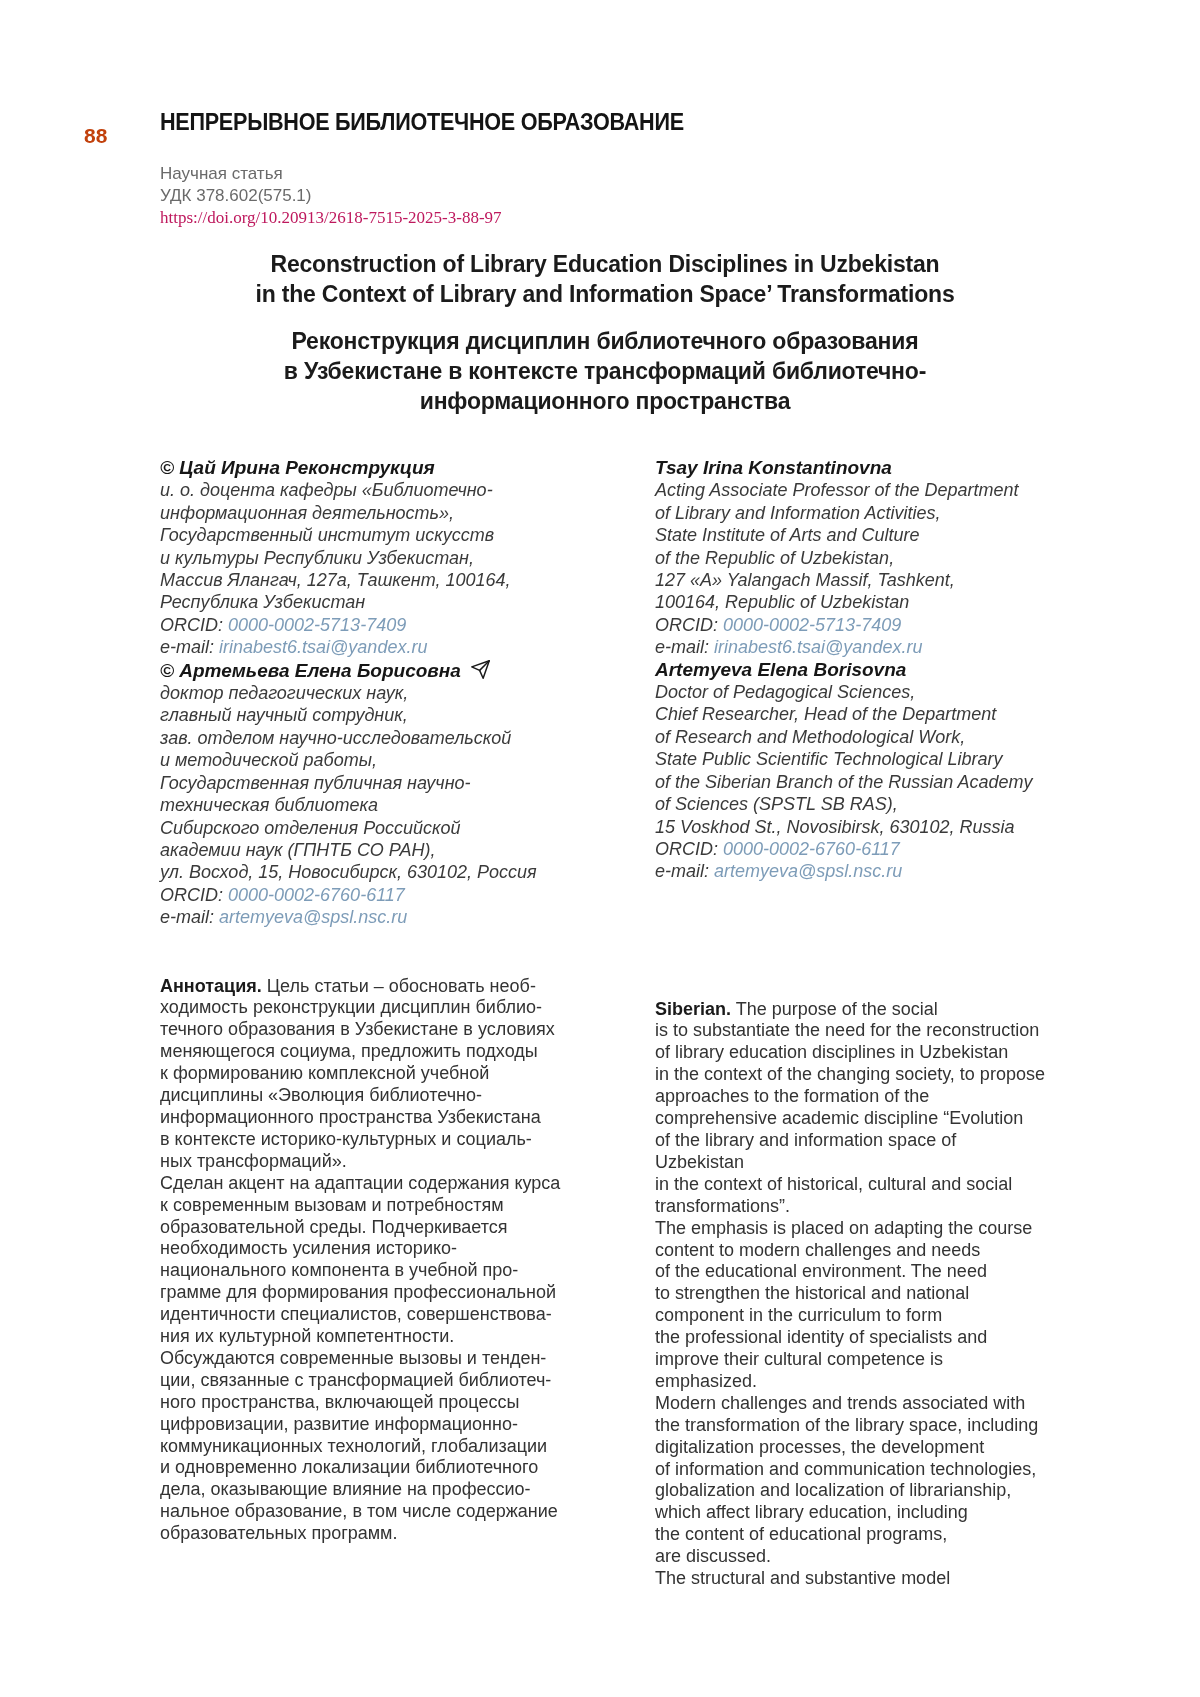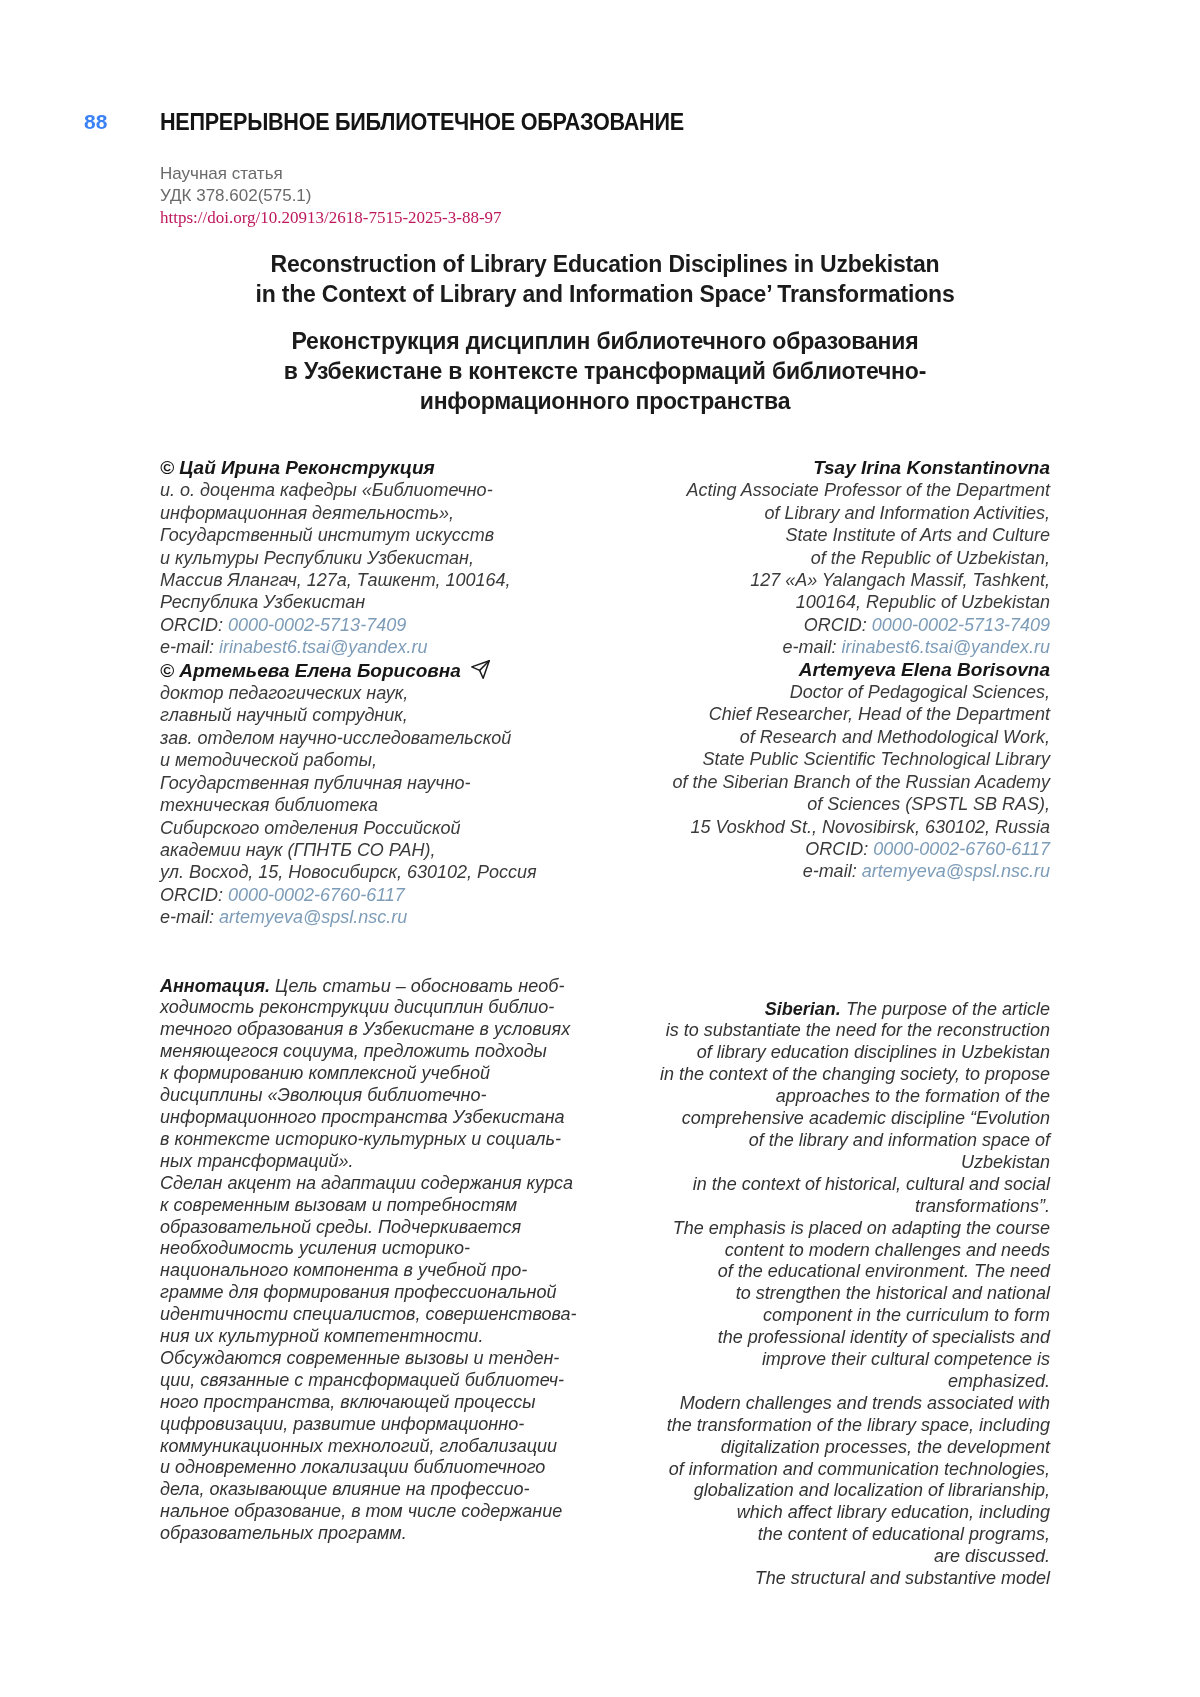"88" .pagenum { color: #3b82f6 -> #c2410c; top: 2px -> 16px }
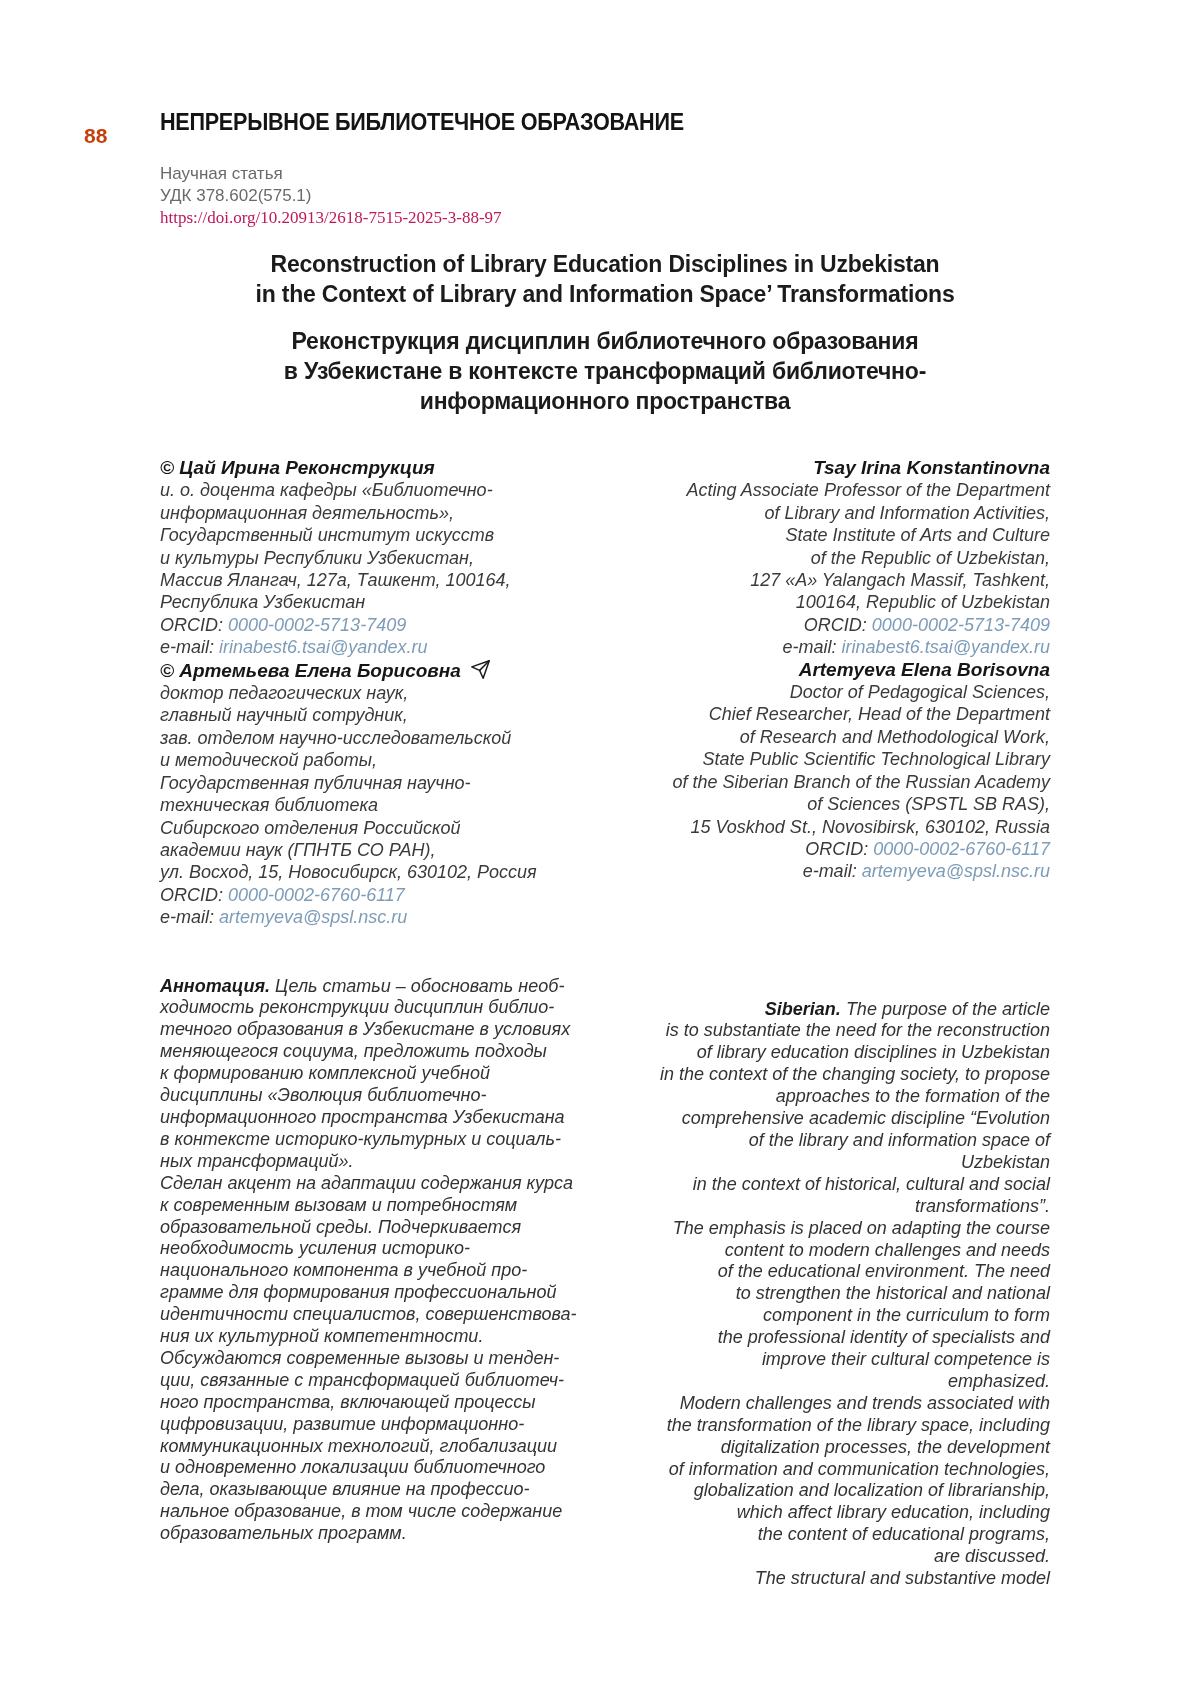"Tsay Irina Konstantinovna" .col-right { text-align: right -> none }
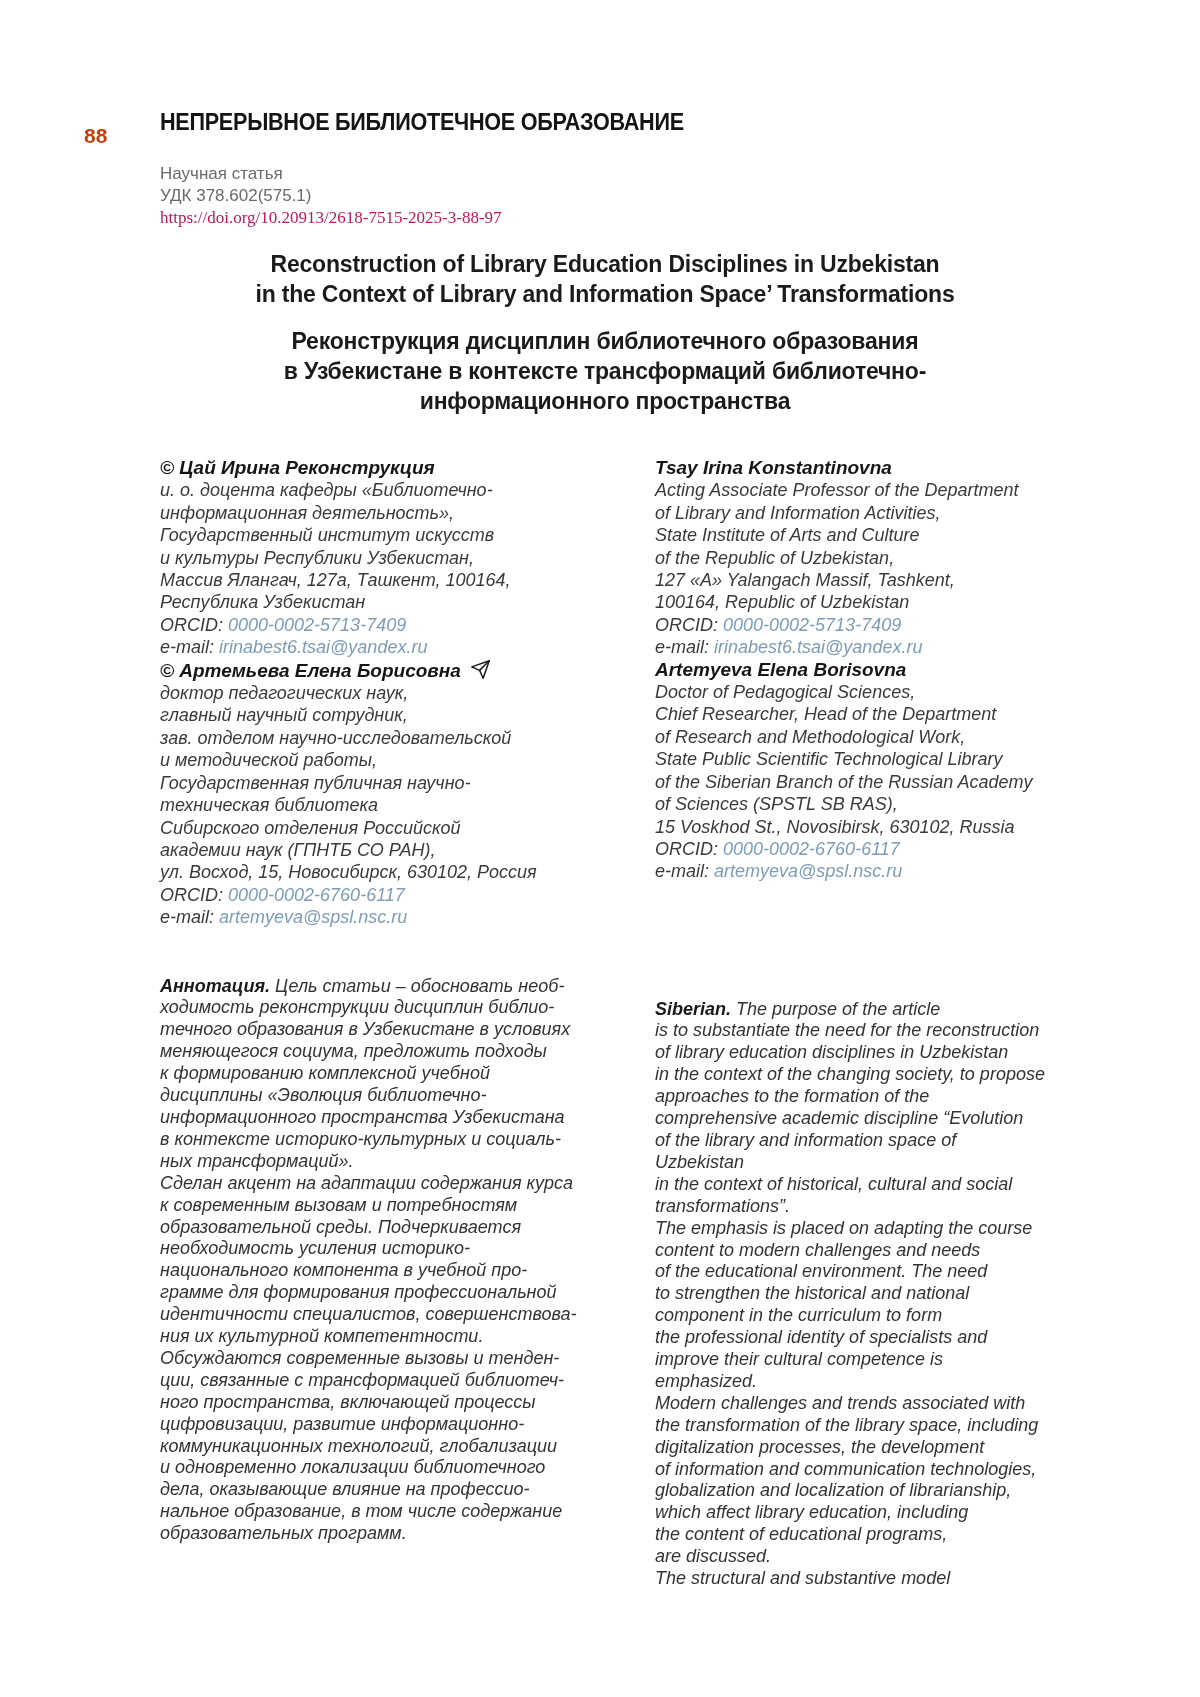"Аннотация. Цель статьи – обосновать" .abstracts { font-style: italic -> none }
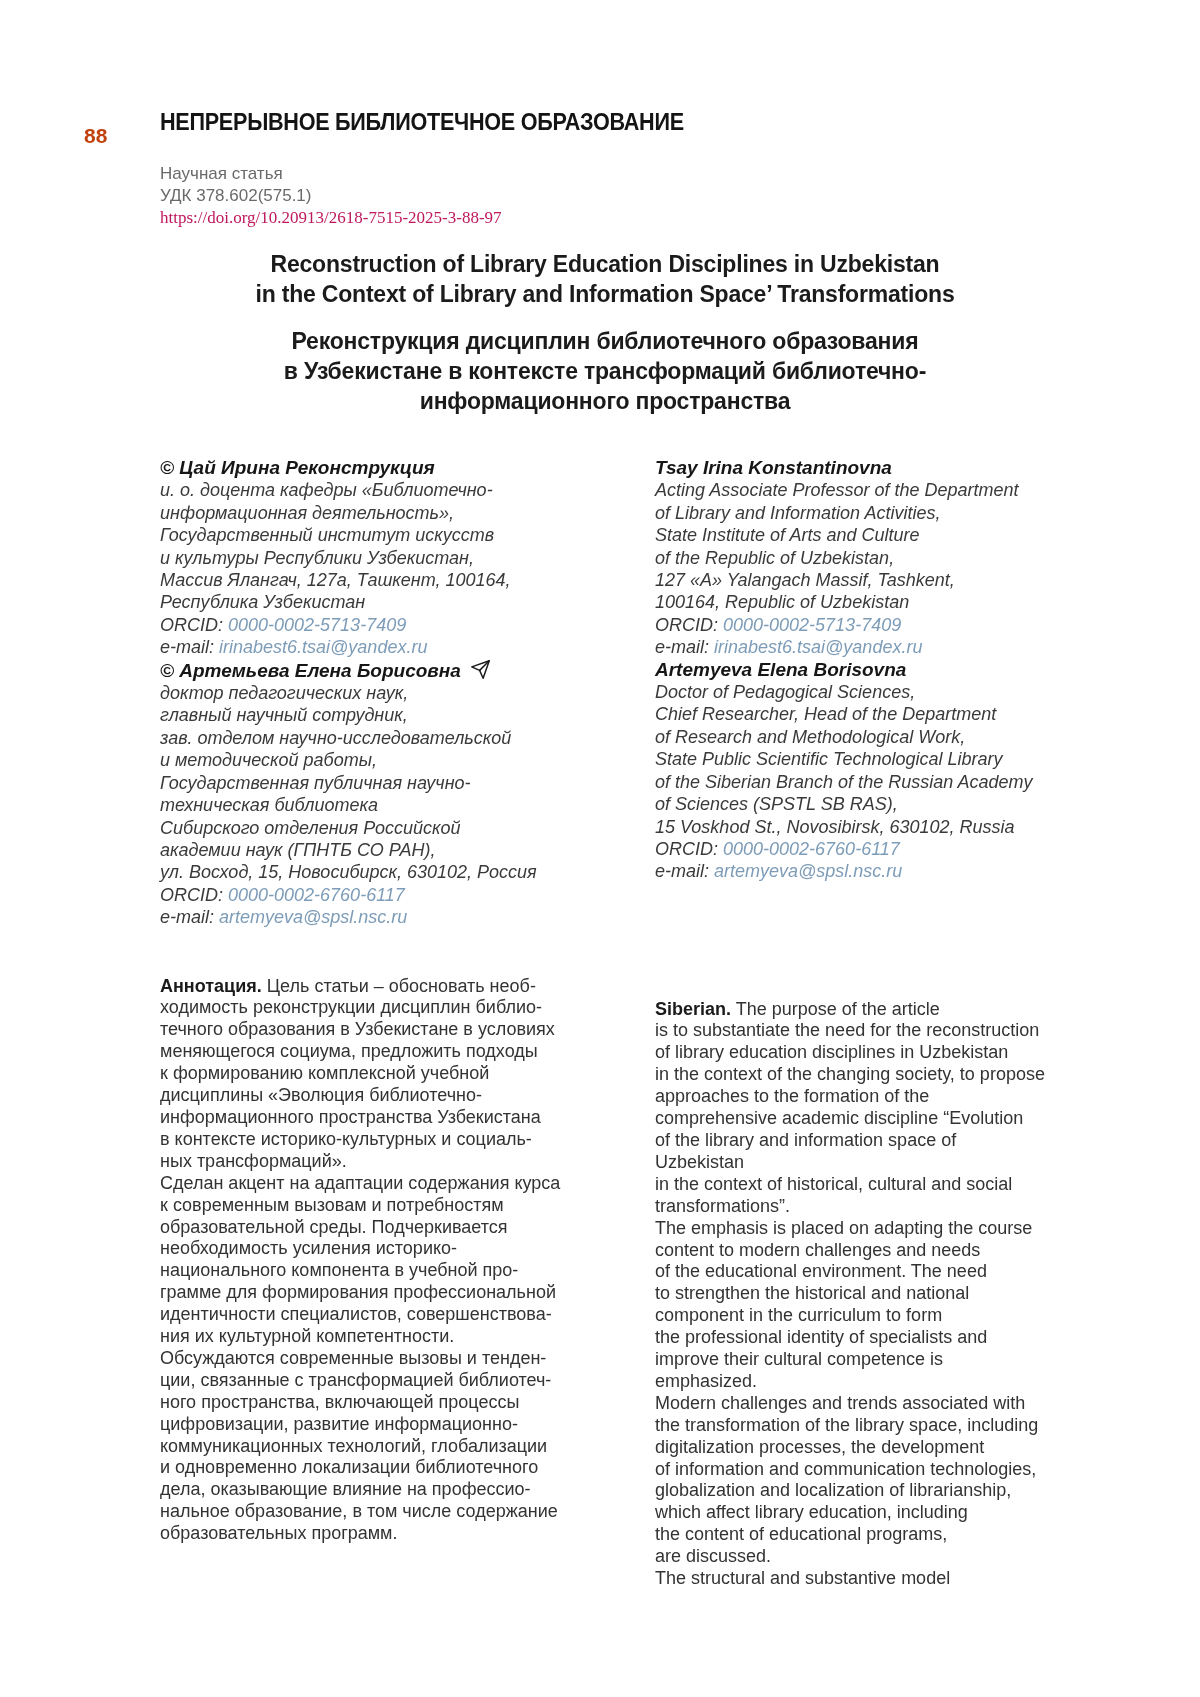"The purpose of the article" span { text: article -> social }
